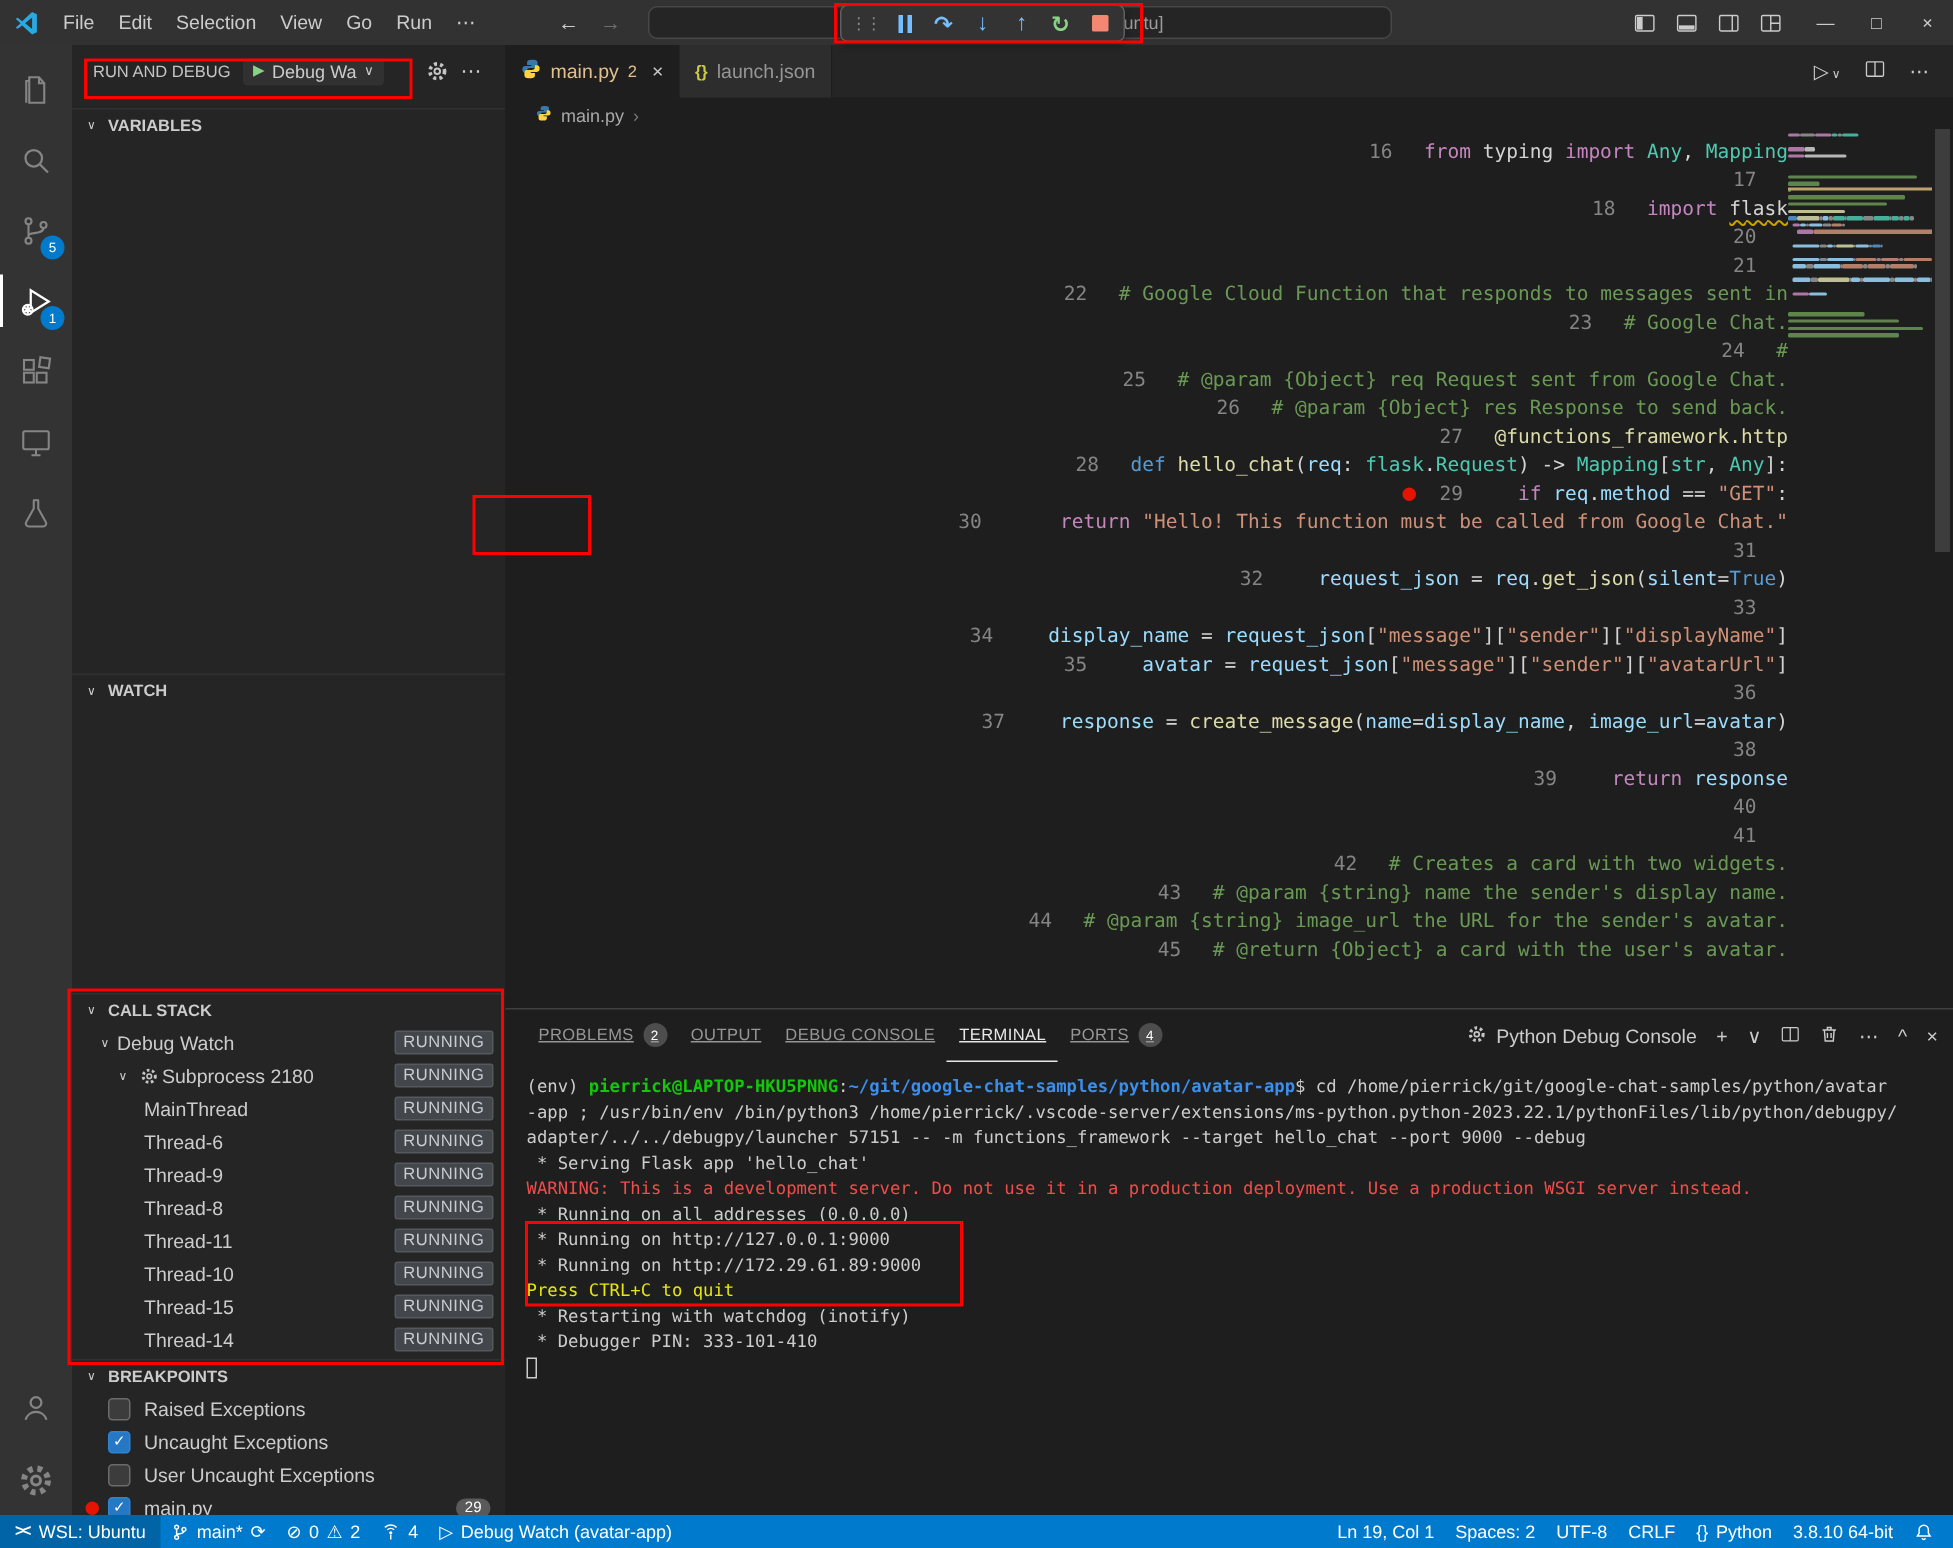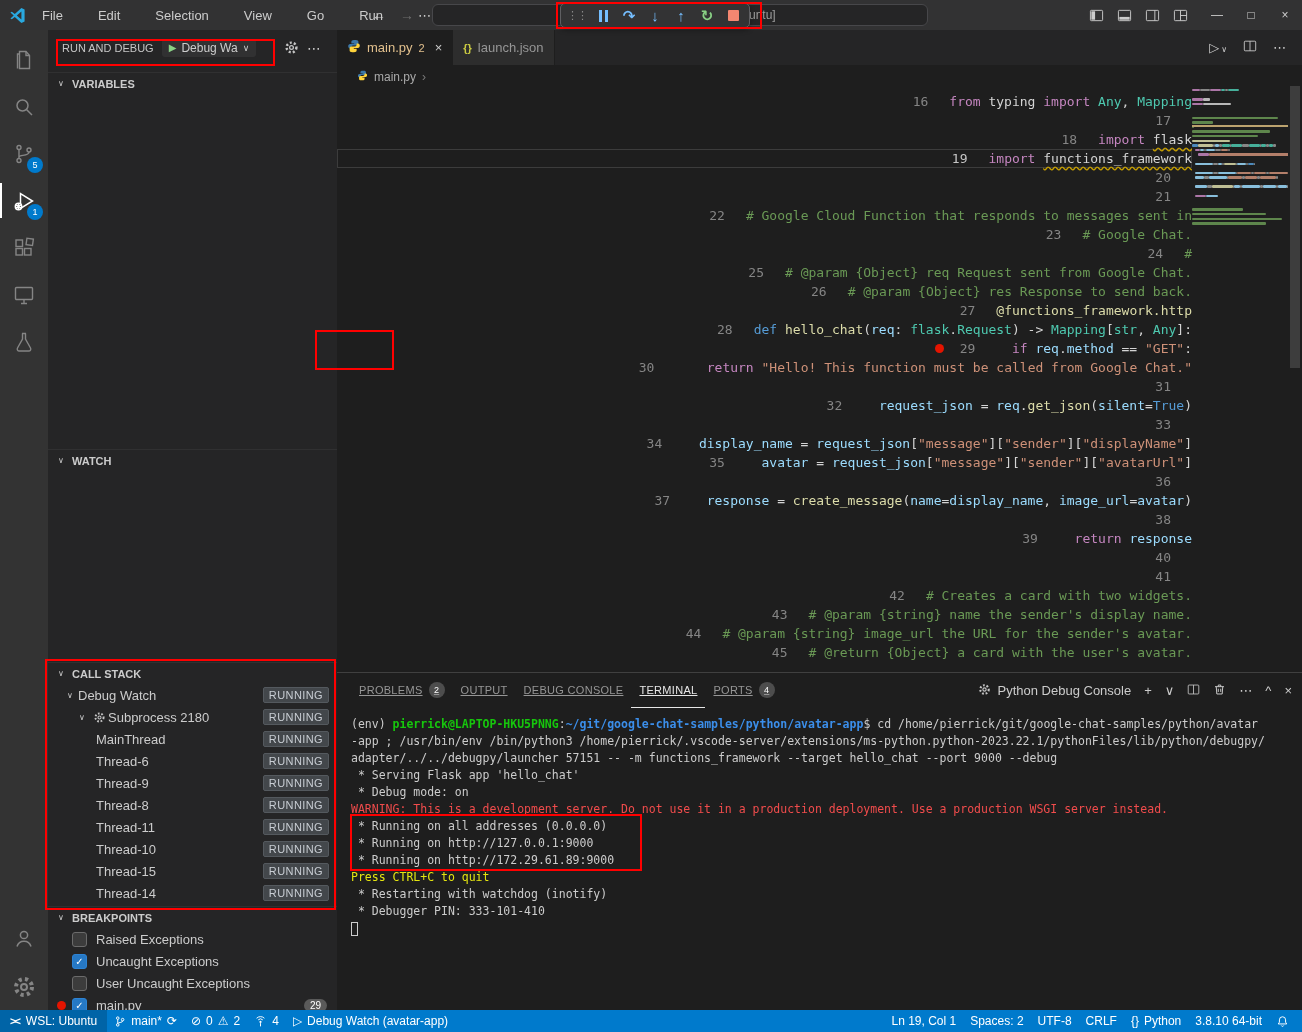"File" .menus { gap: 19px -> none }
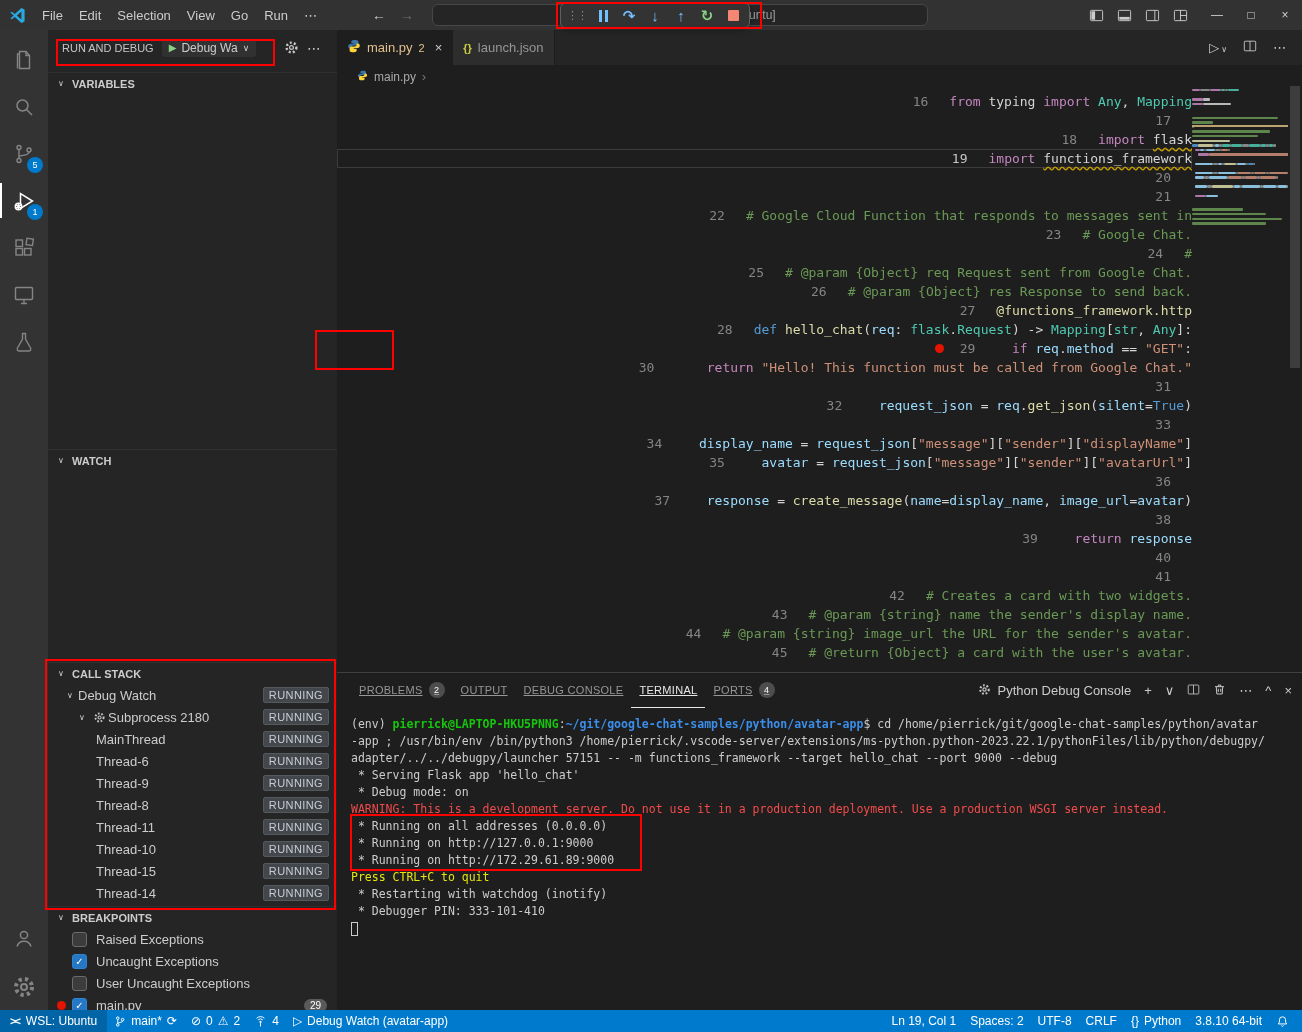"19" div.code-line { html: <div><div><span>19</span></div><div><span>import </span><span>functions_framework</span></div></div> -> none }
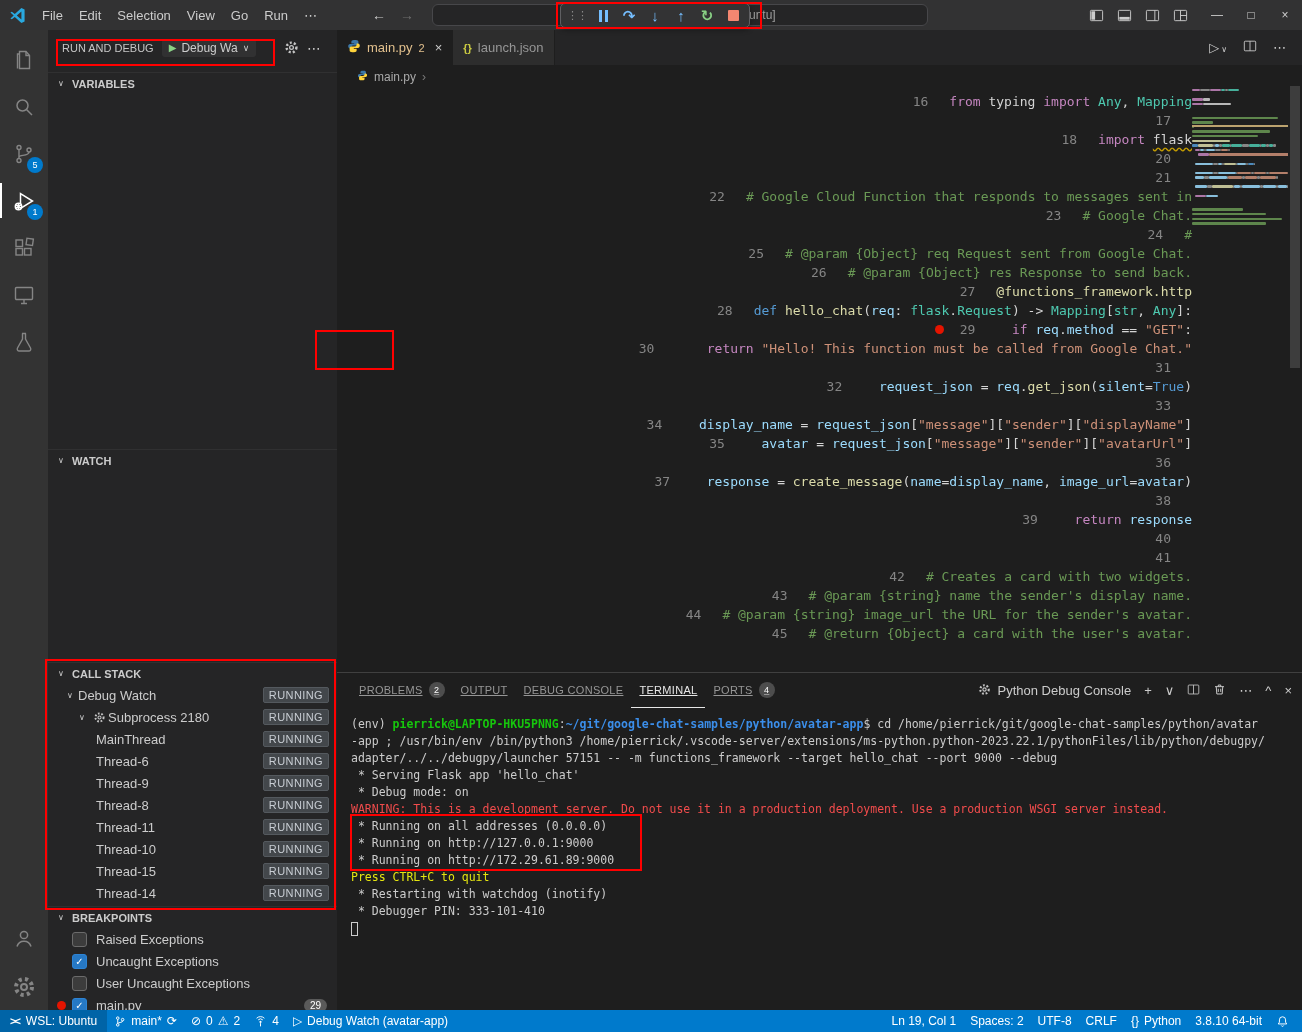"* Debug mode: on" div.t-line { html: <div><span> * Debug mode: on</span></div> -> none }
